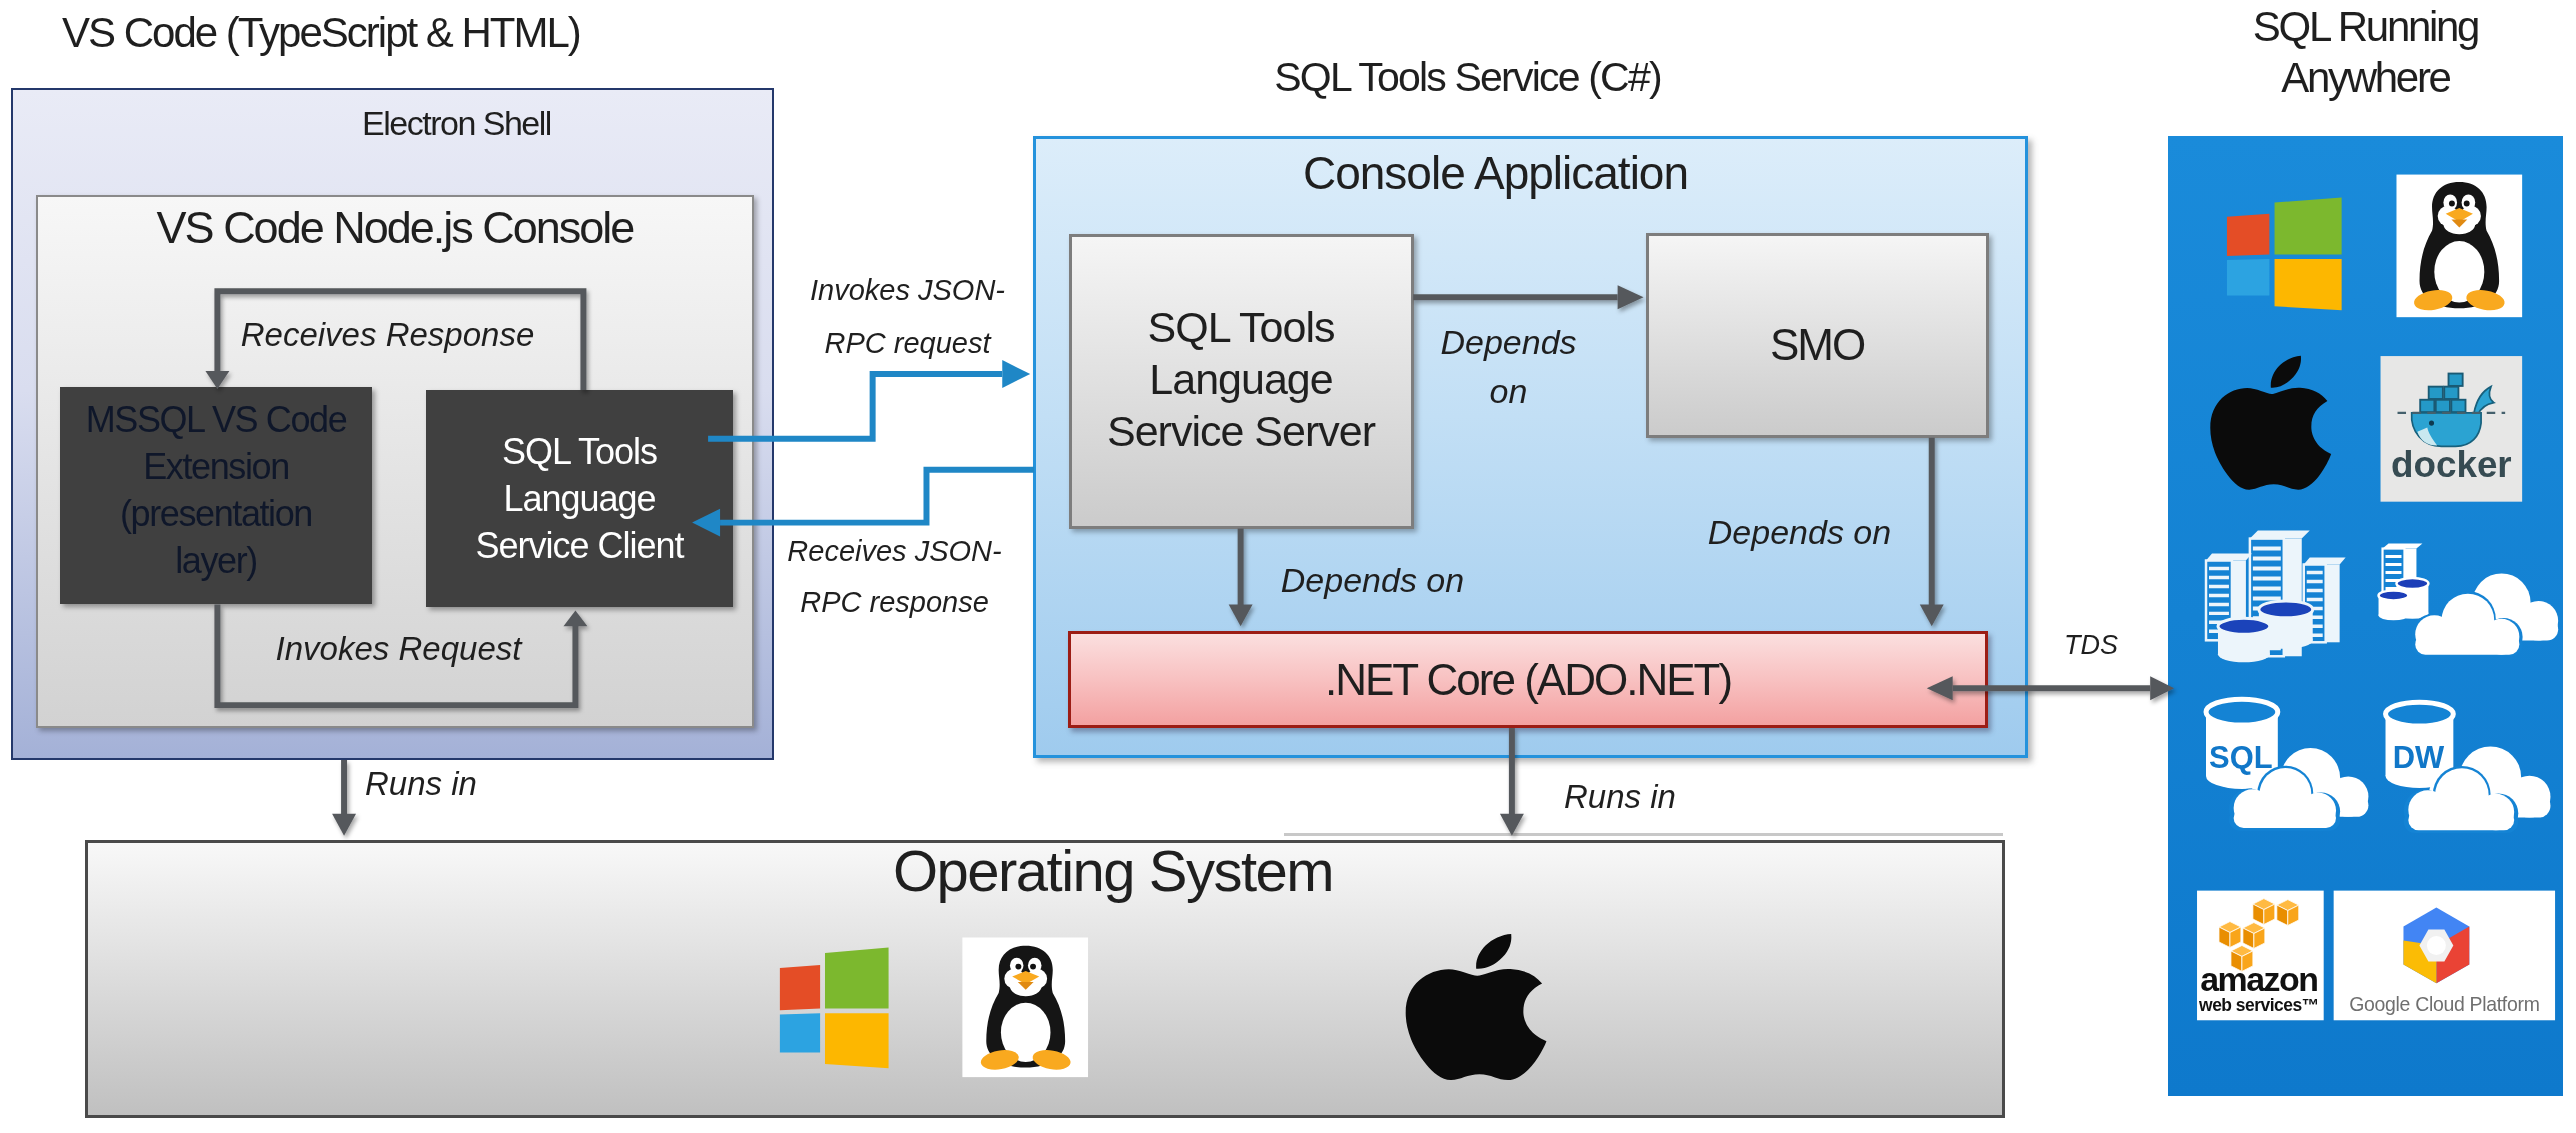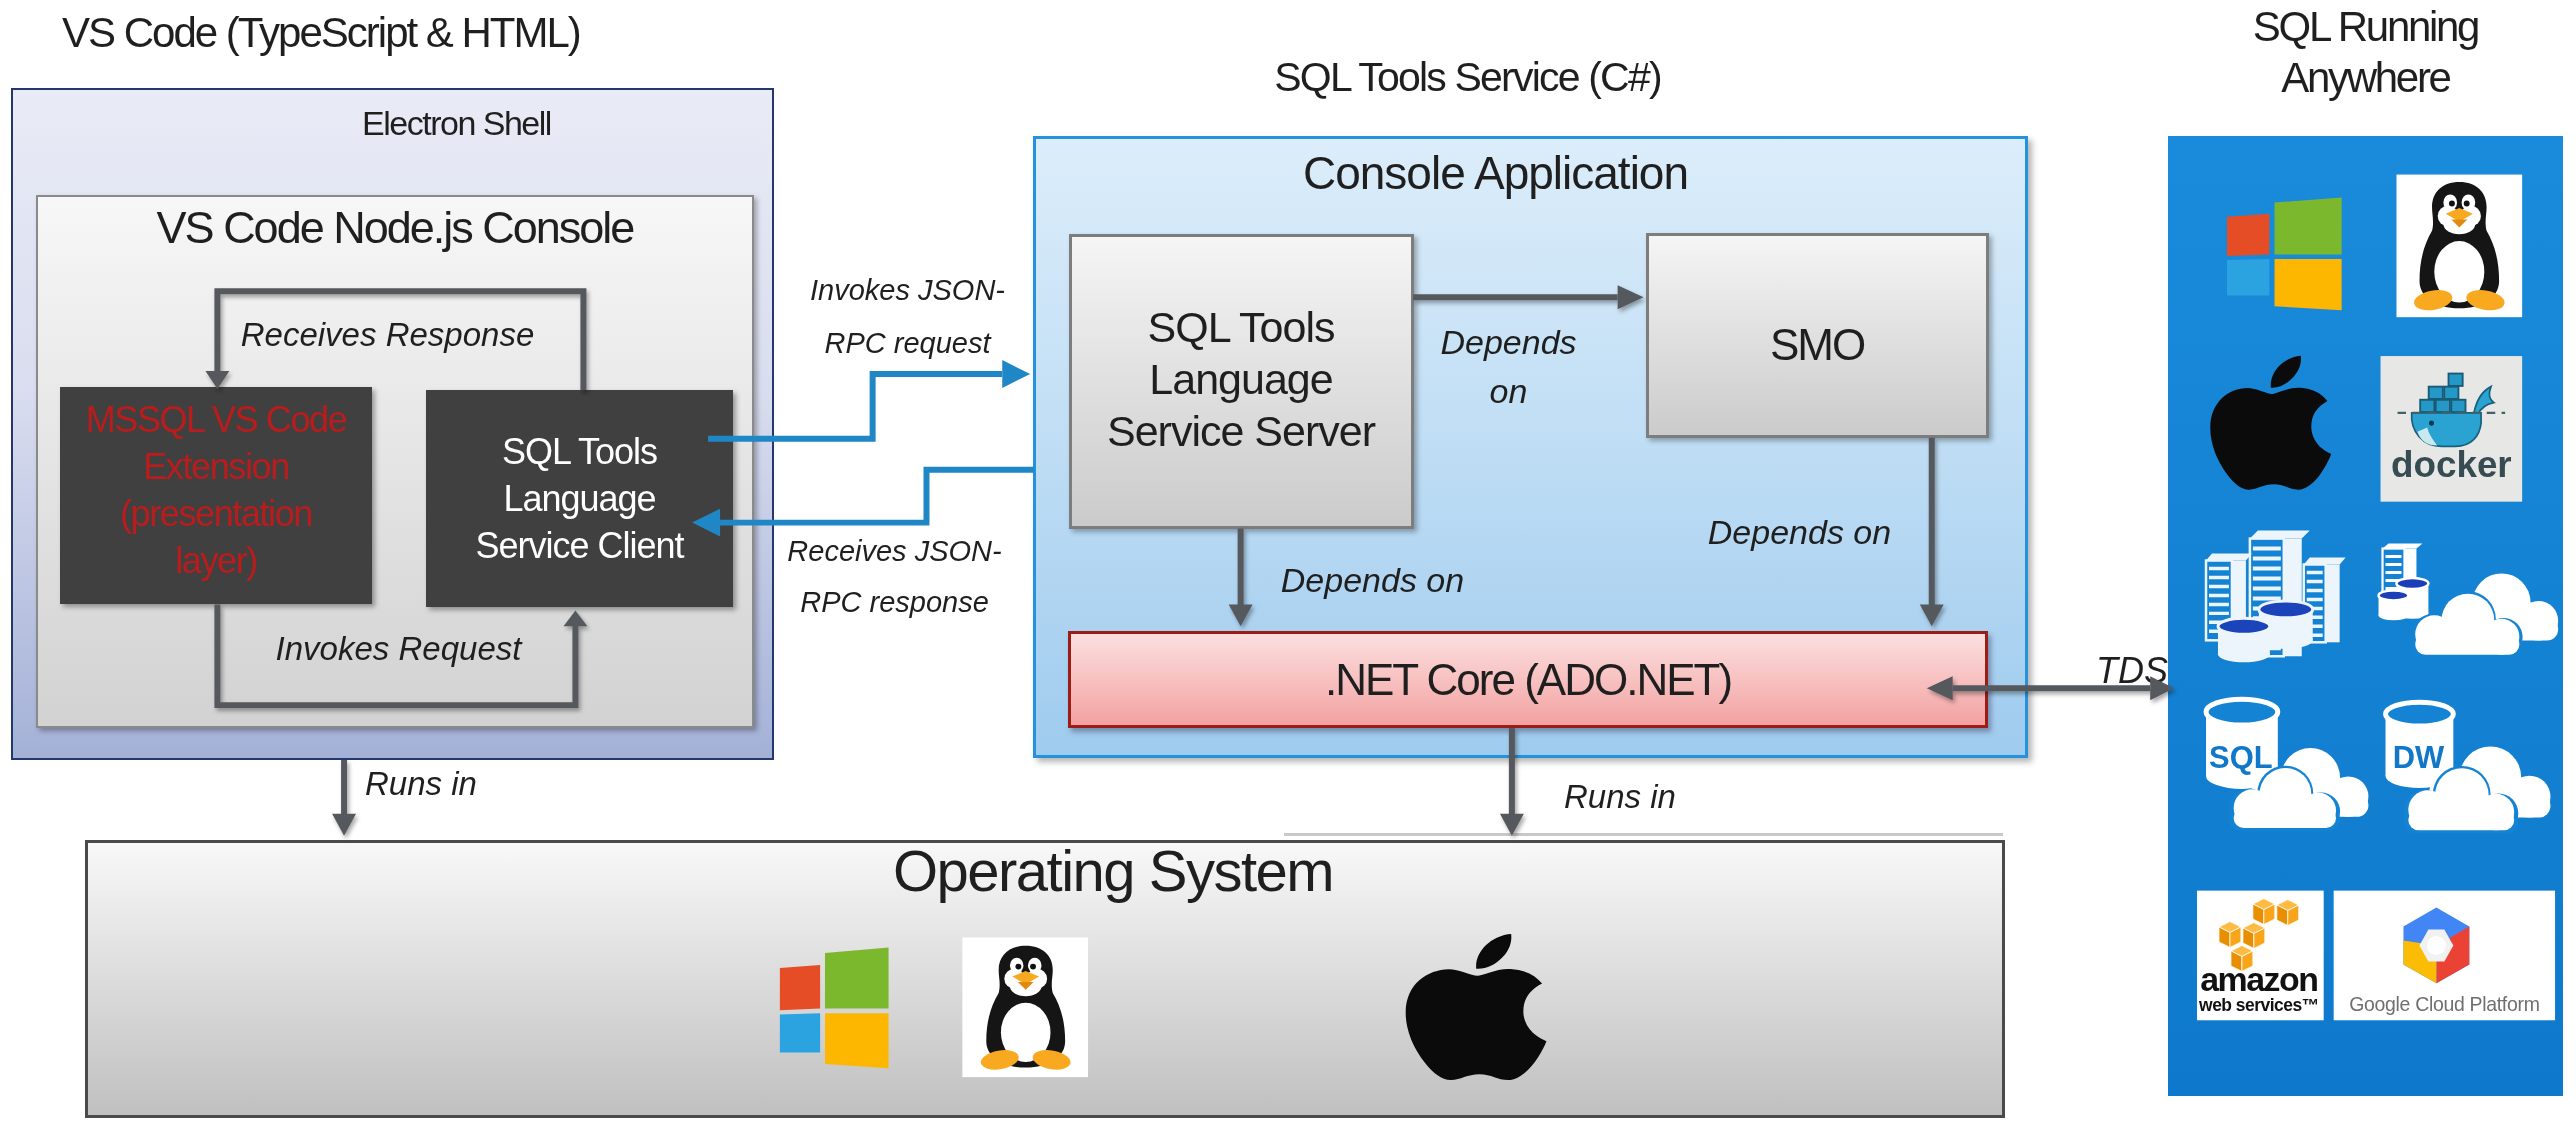"MSSQL VS Code" div.abs { color: #b91c1c -> #0f172a }
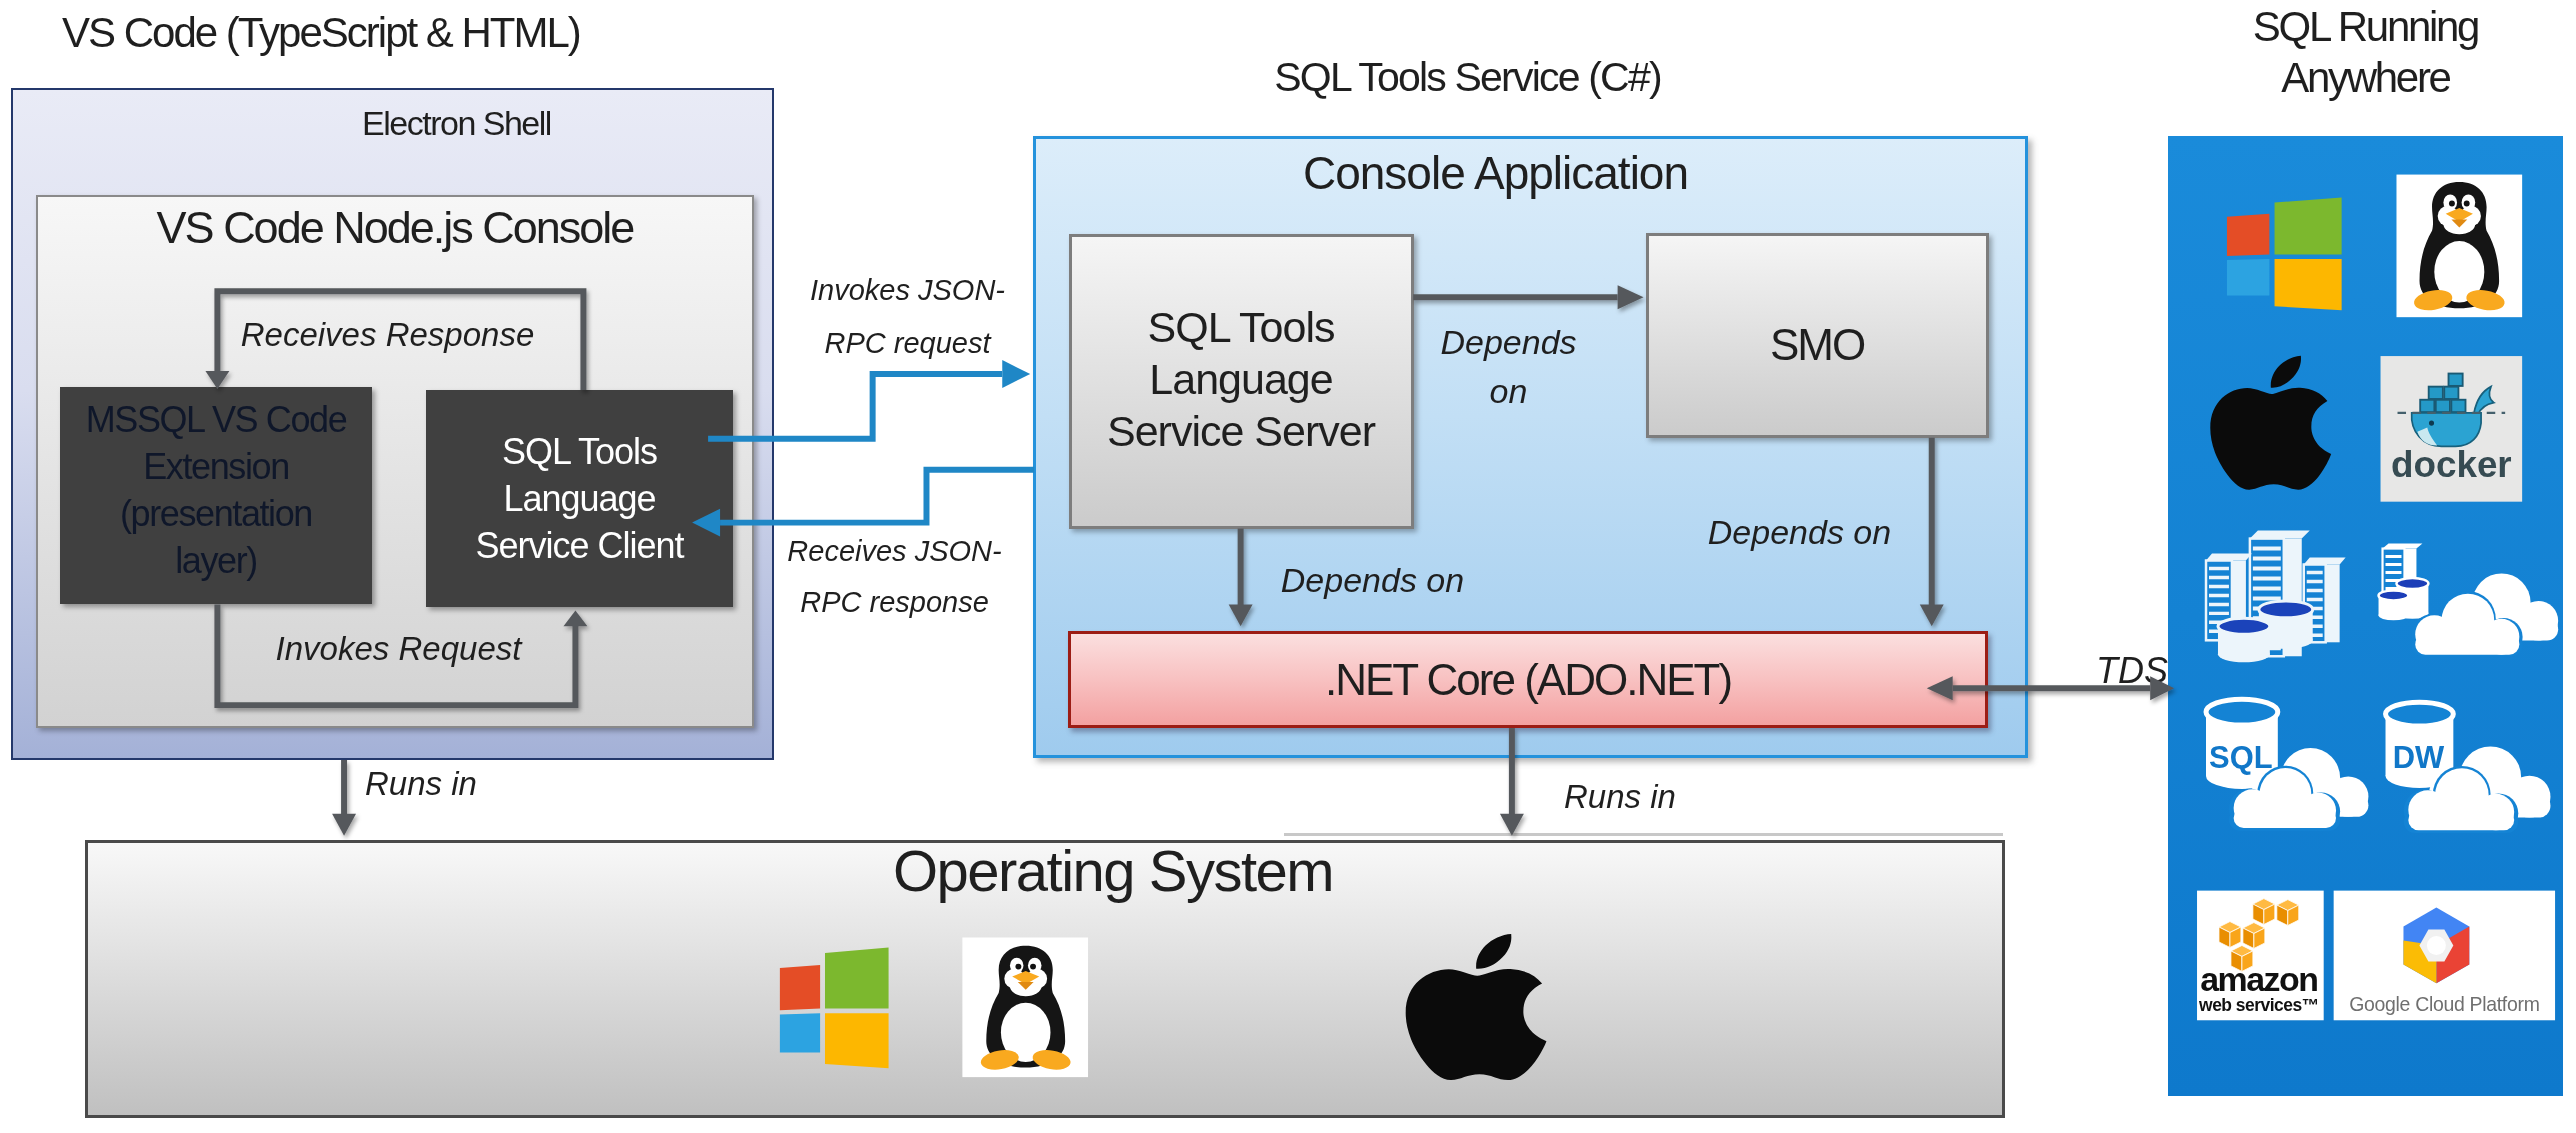"TDS" div.abs { font-size: 36px -> 27px; margin-left: 32px -> none; top: 650px -> 630px }
